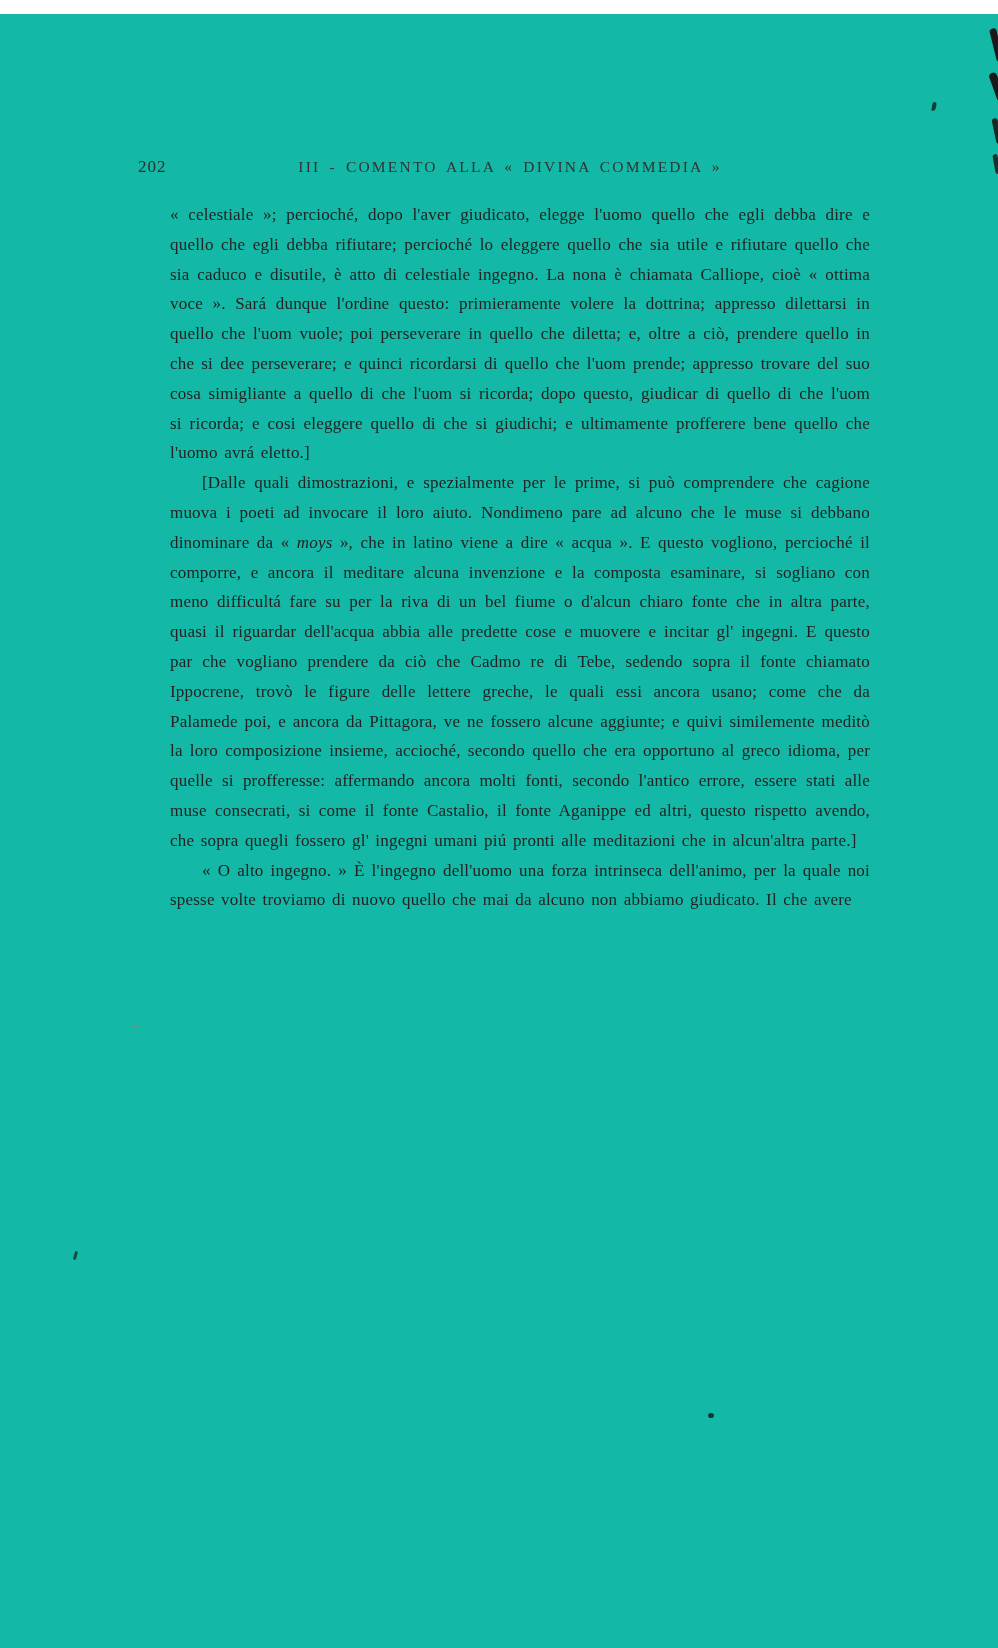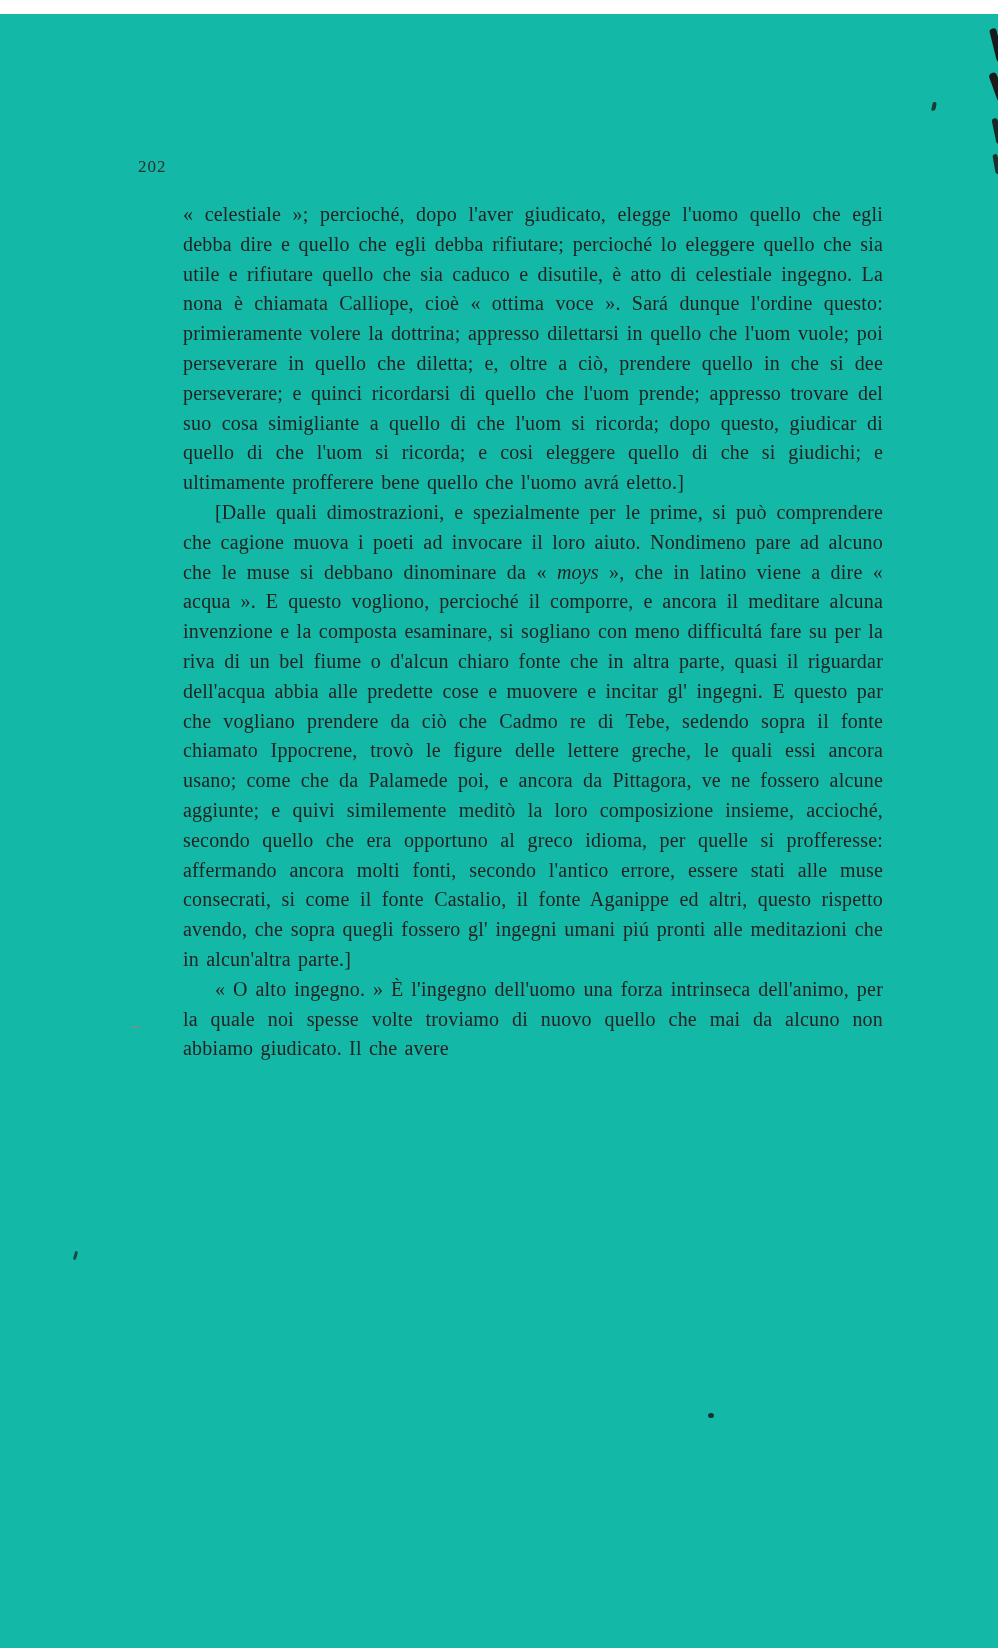"III - COMENTO ALLA «" span.running-title { html: none -> <span>III - COMENTO ALLA « DIVINA COMMEDIA »</span> }
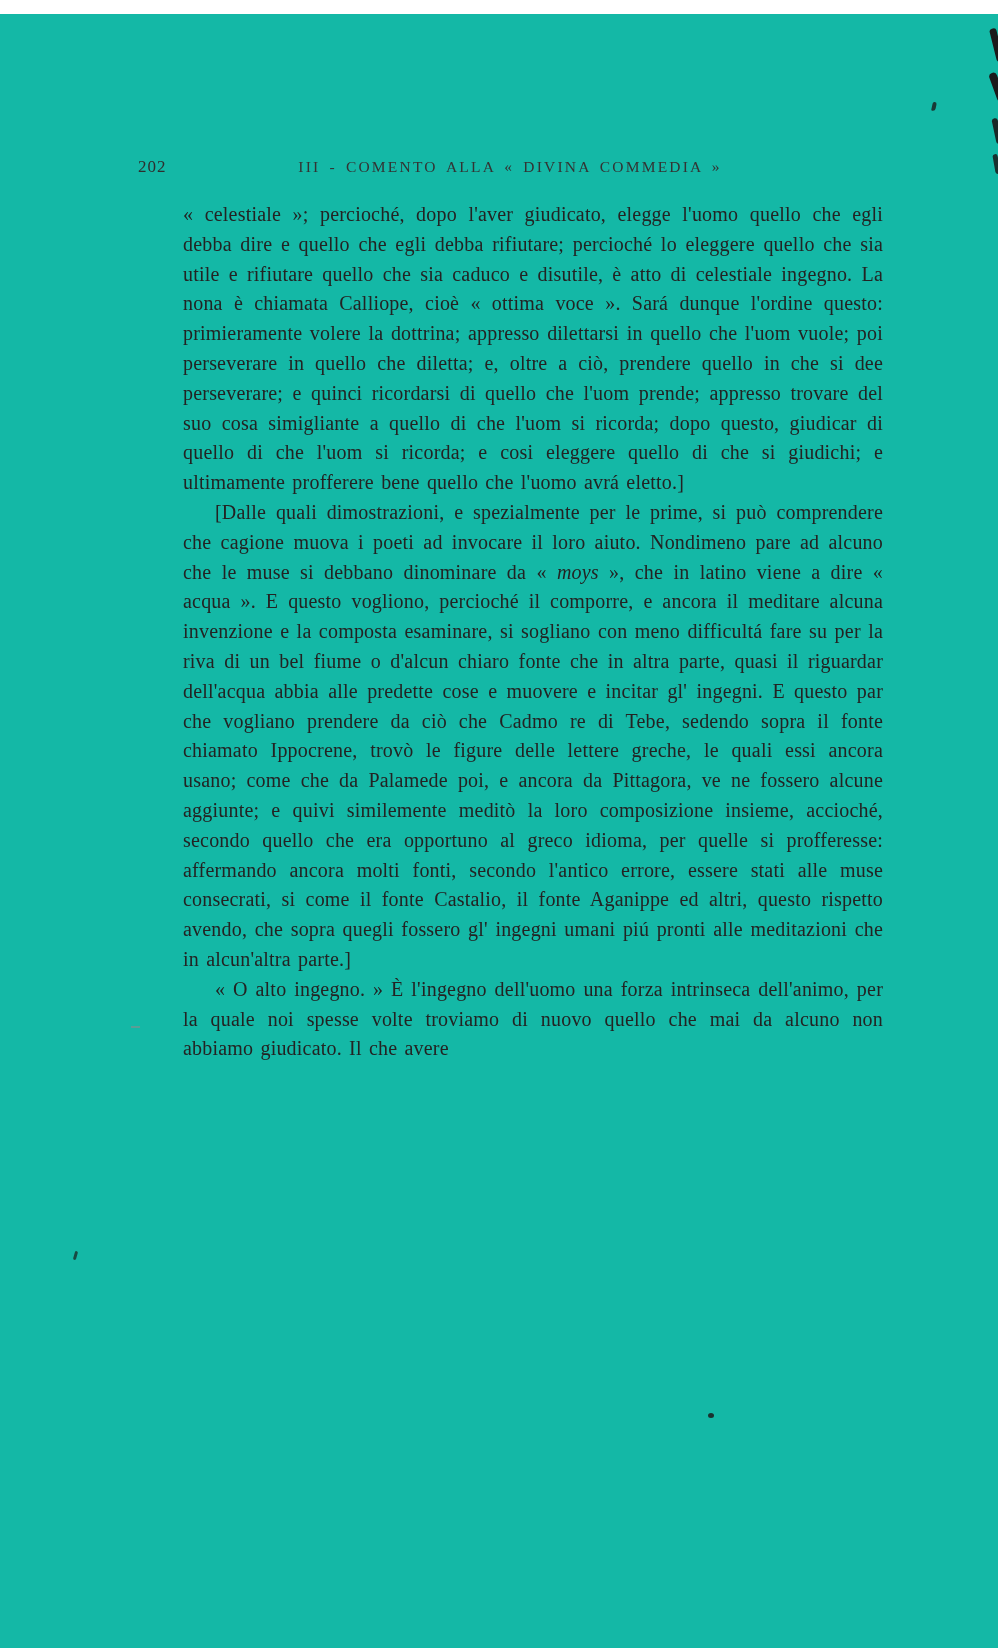"« celestiale »; percioché, dopo" .text-block { font-size: 20px -> 17px; left: 183px -> 170px }
